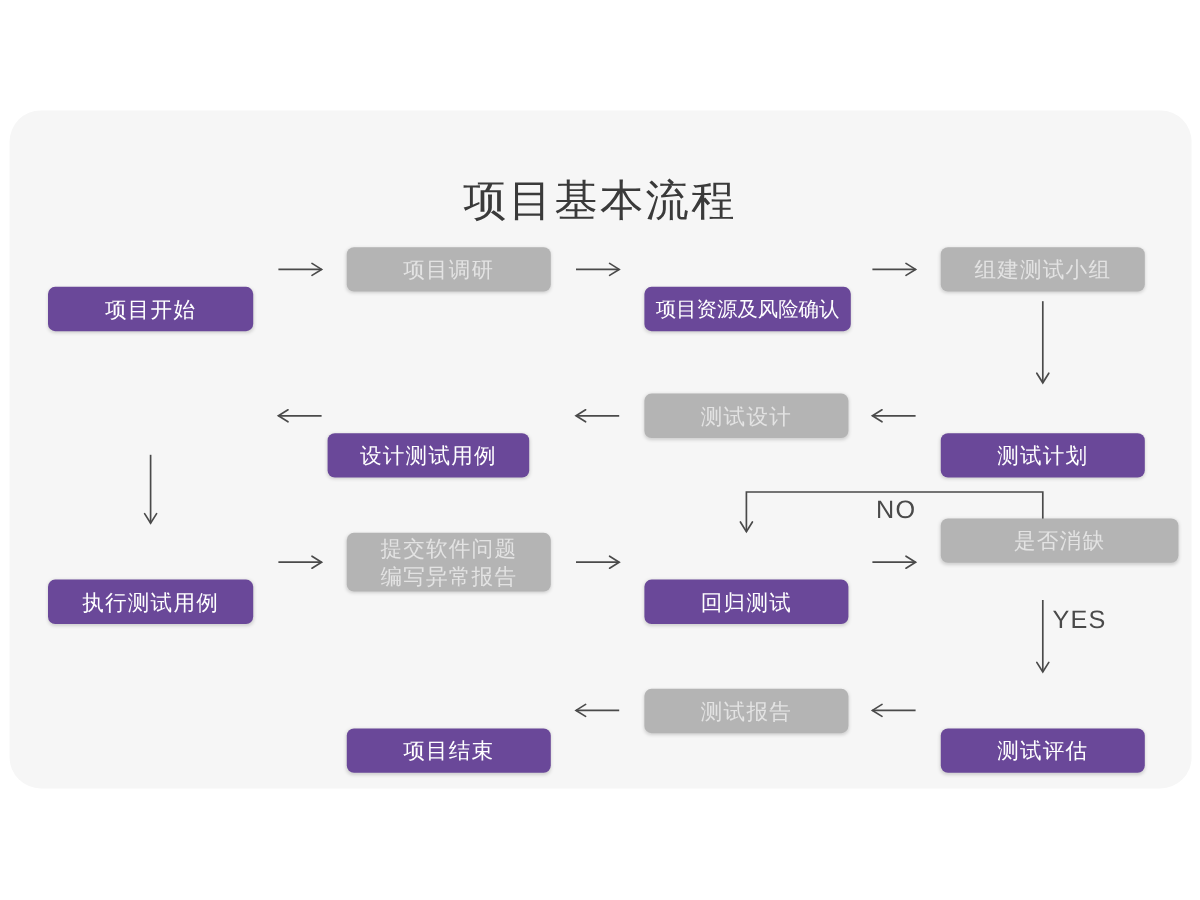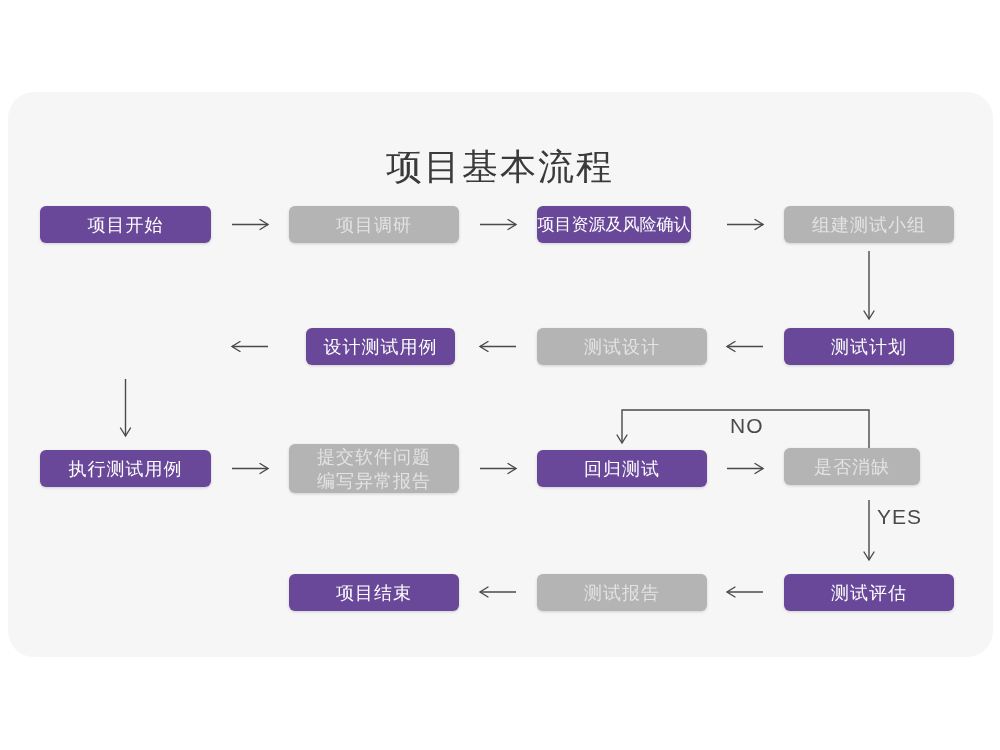"项目开始" .node.purple { margin-top: none -> 33px }
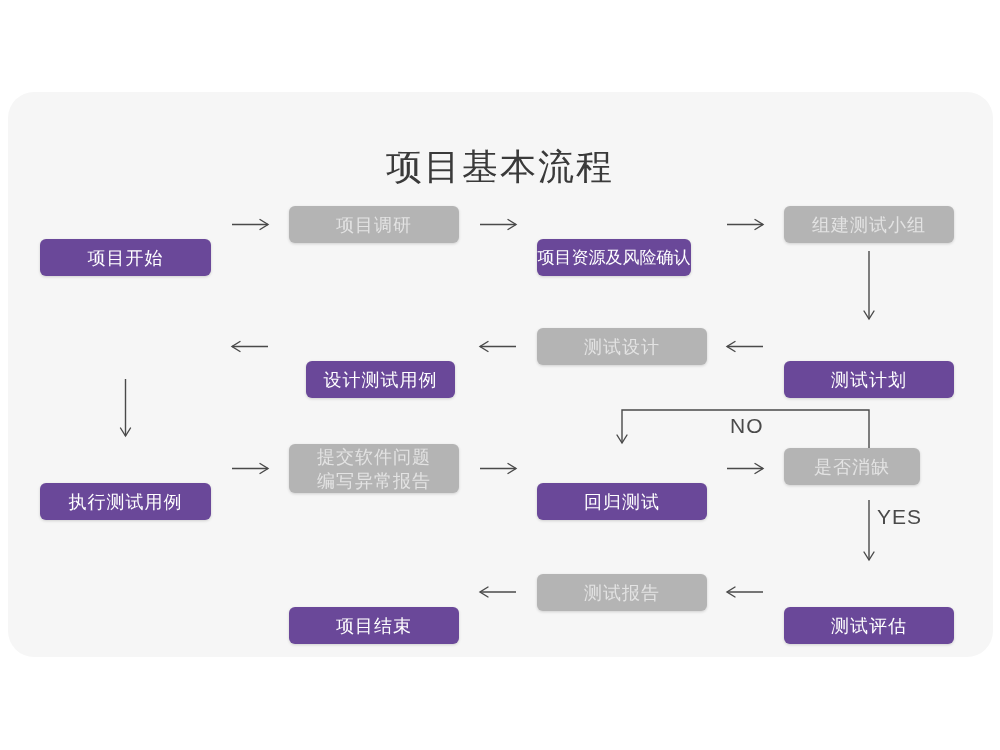"项目资源及风险确认" div.node { width: 154px -> 172px }
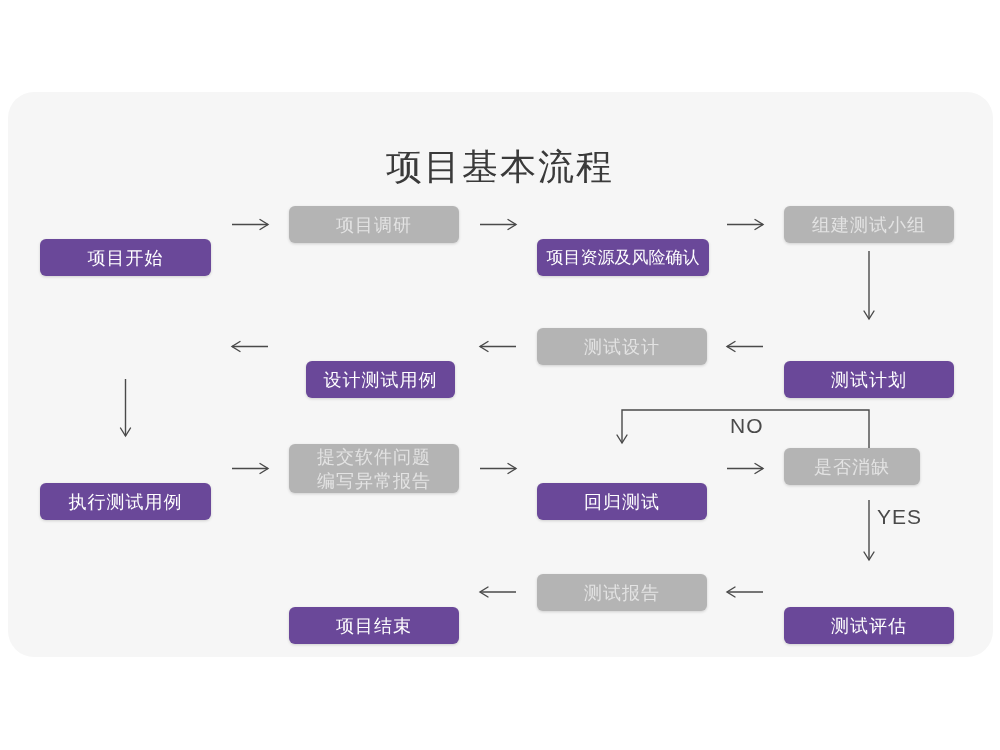"设计测试用例" div.node { left: 306px -> 273px; width: 149px -> 168px }
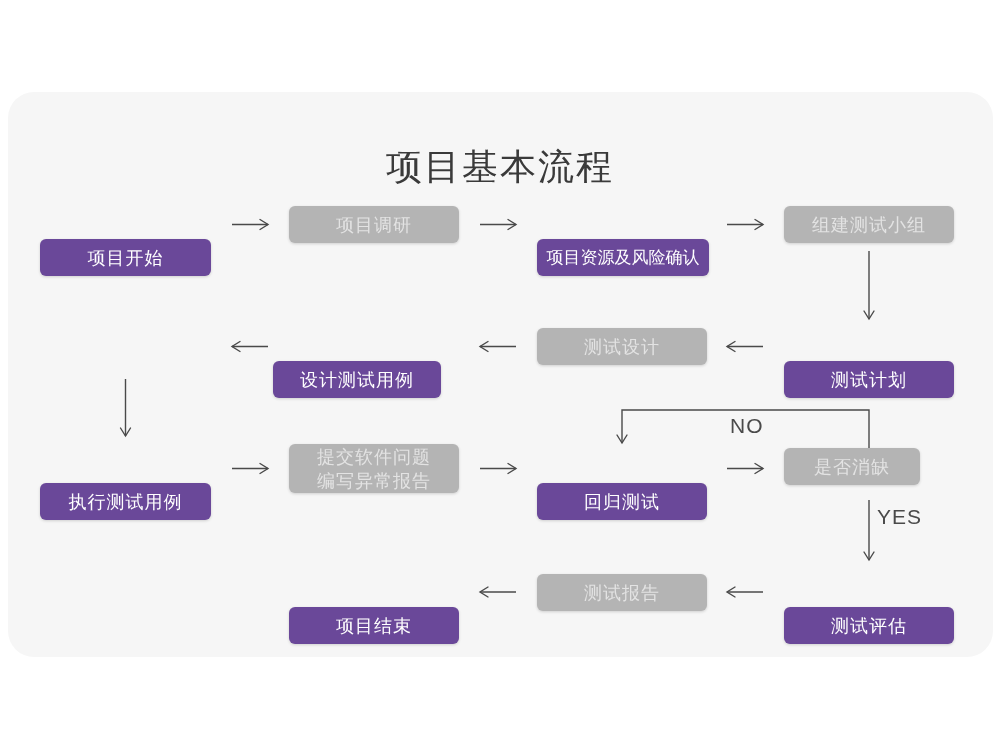"是否消缺" div.node { top: 448px -> 432px; width: 136px -> 198px }
